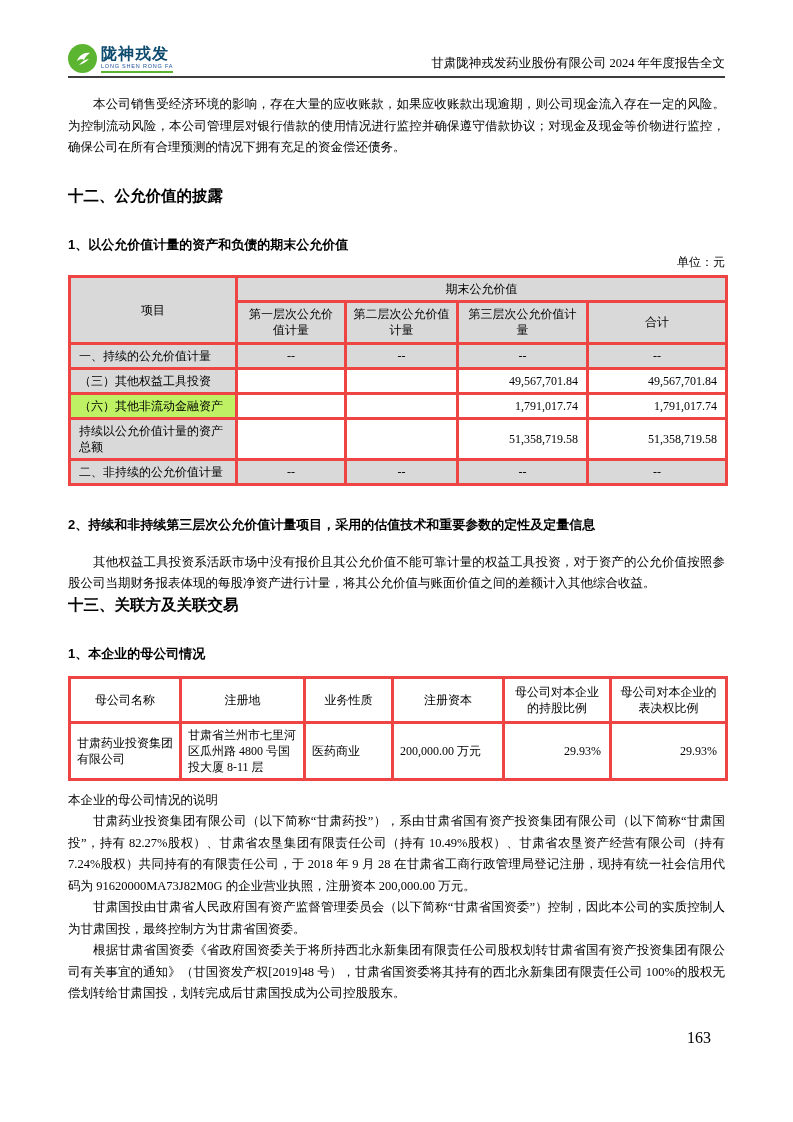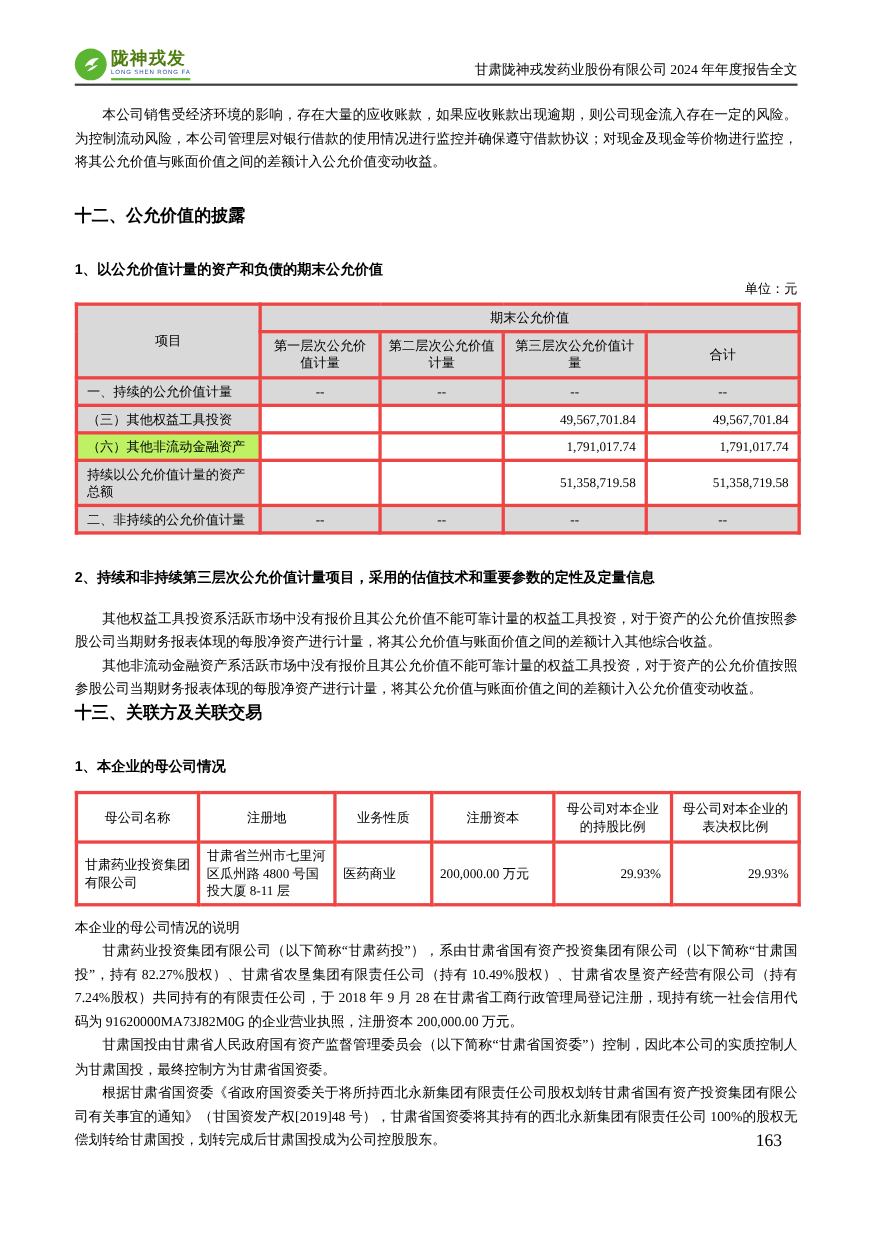"陇神戎发" .logo-title { color: #4d7c0f -> #0c4a6e }
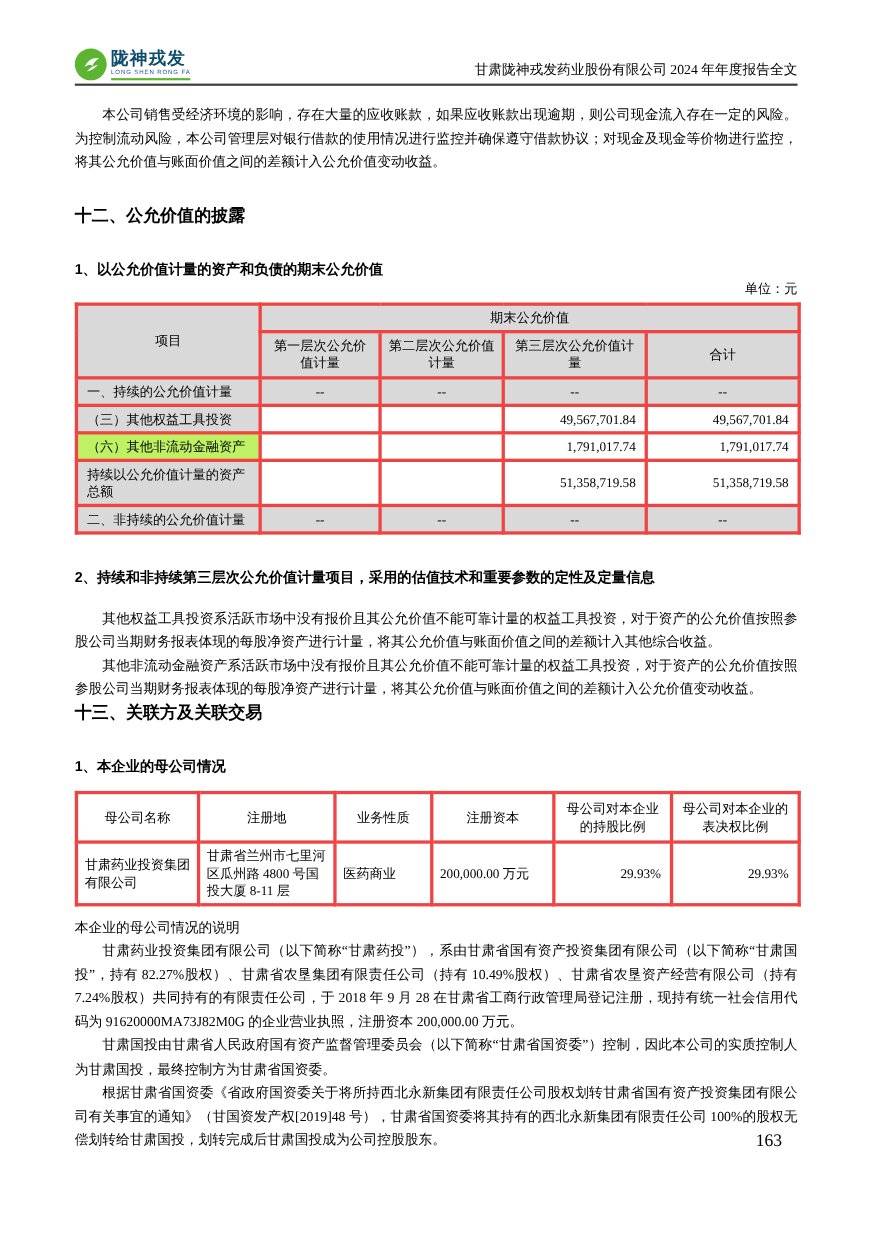"本公司销售受经济环境的影响，存在大量的应收账款，如果应收账款出现逾期，则公司现金" p.para { text: 将其公允价值与账面价值之间的差额计入公允价值变动收益 -> 确保公司在所有合理预测的情况下拥有充足的资金偿还债务 }
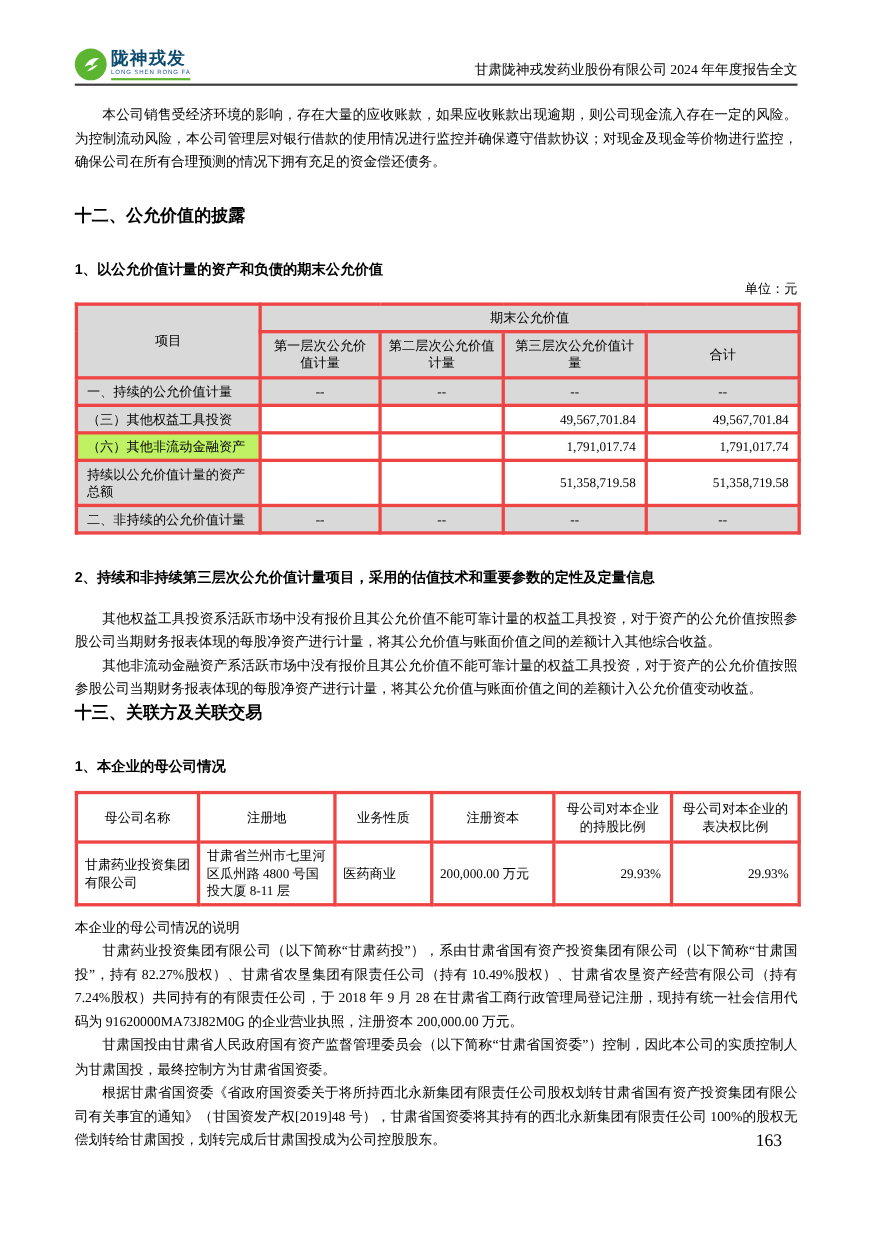"其他非流动金融资产系活跃市场中没有报价且其公允价值不能可靠计量的权益工具投资，对" p.para { html: <p>其他非流动金融资产系活跃市场中没有报价且其公允价值不能可靠计量的权益工具投资，对于资产的公允价值按照参股公司当期财务报表体现的每股净资产进行计量，将其公允价值与账面价值之间的差额计入公允价值变动收益。</p> -> none }
